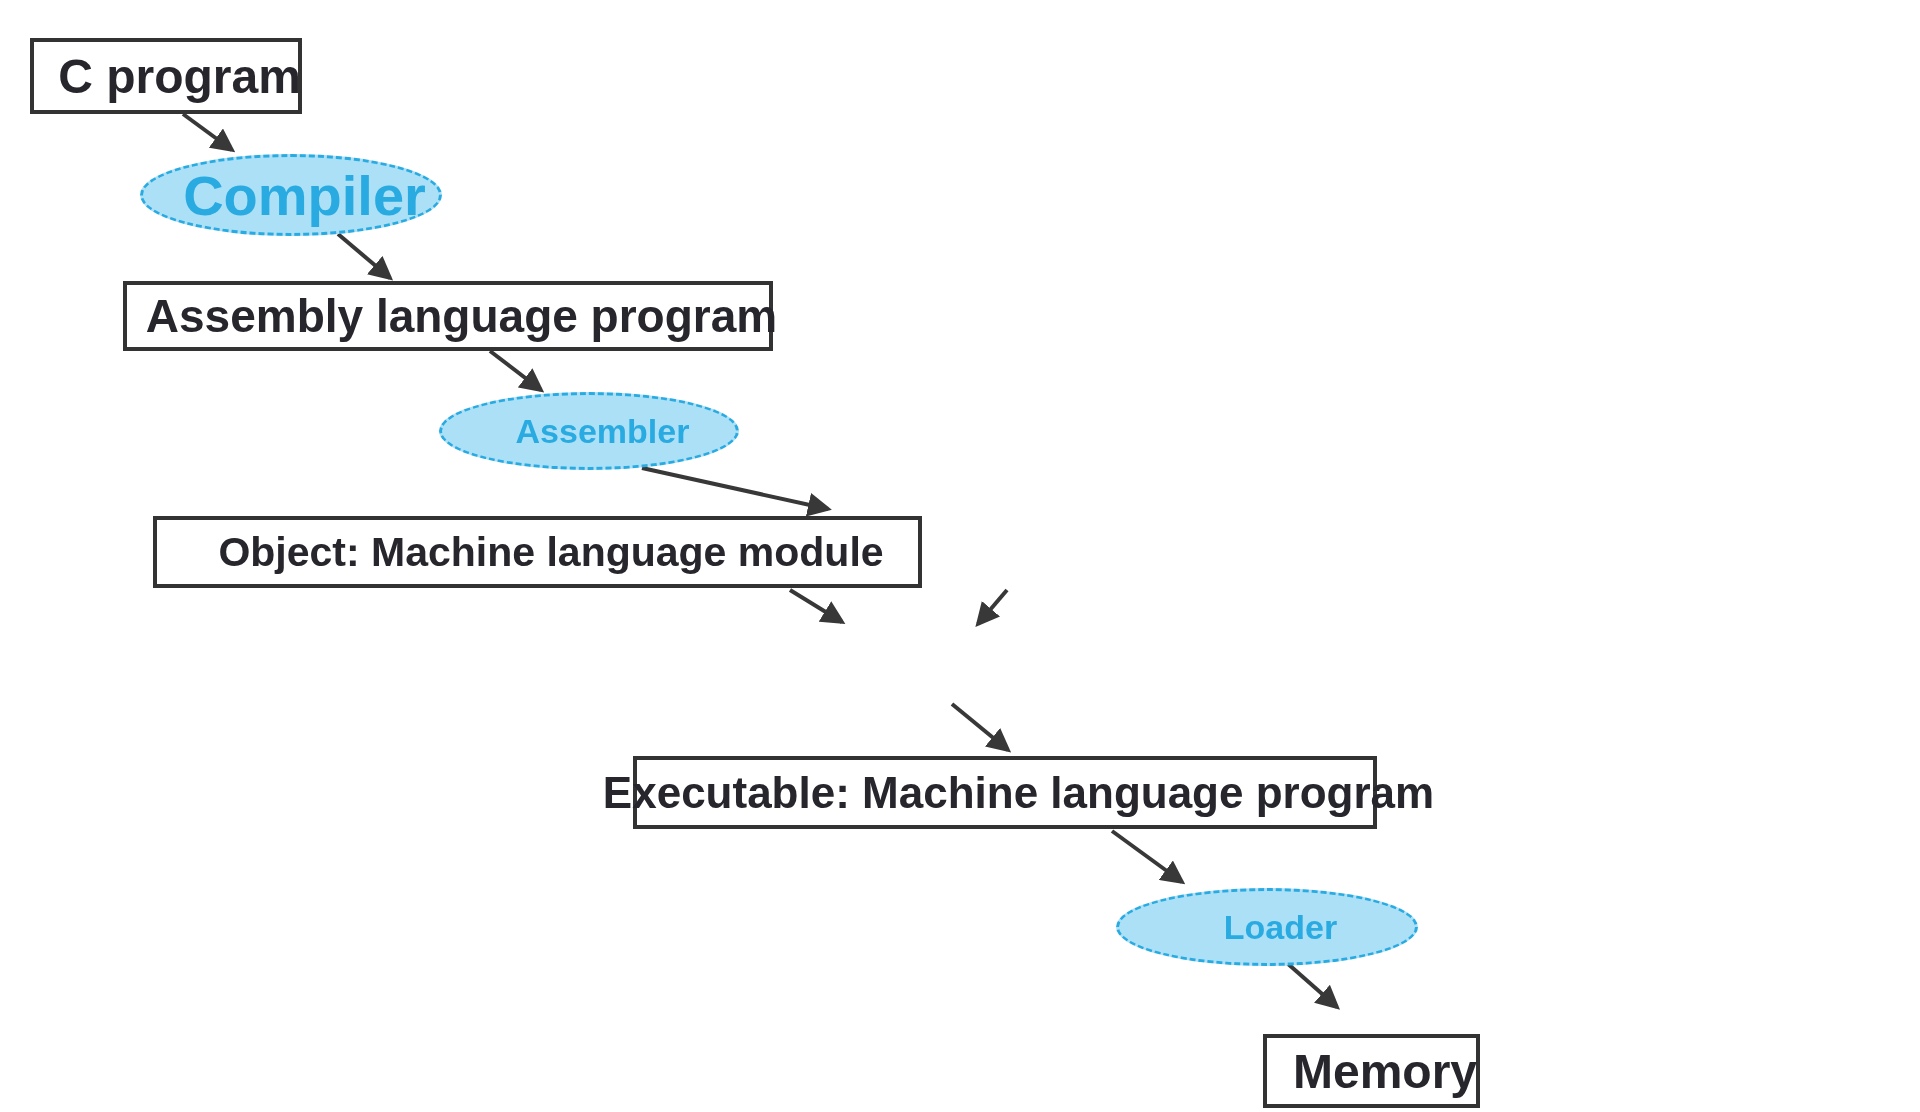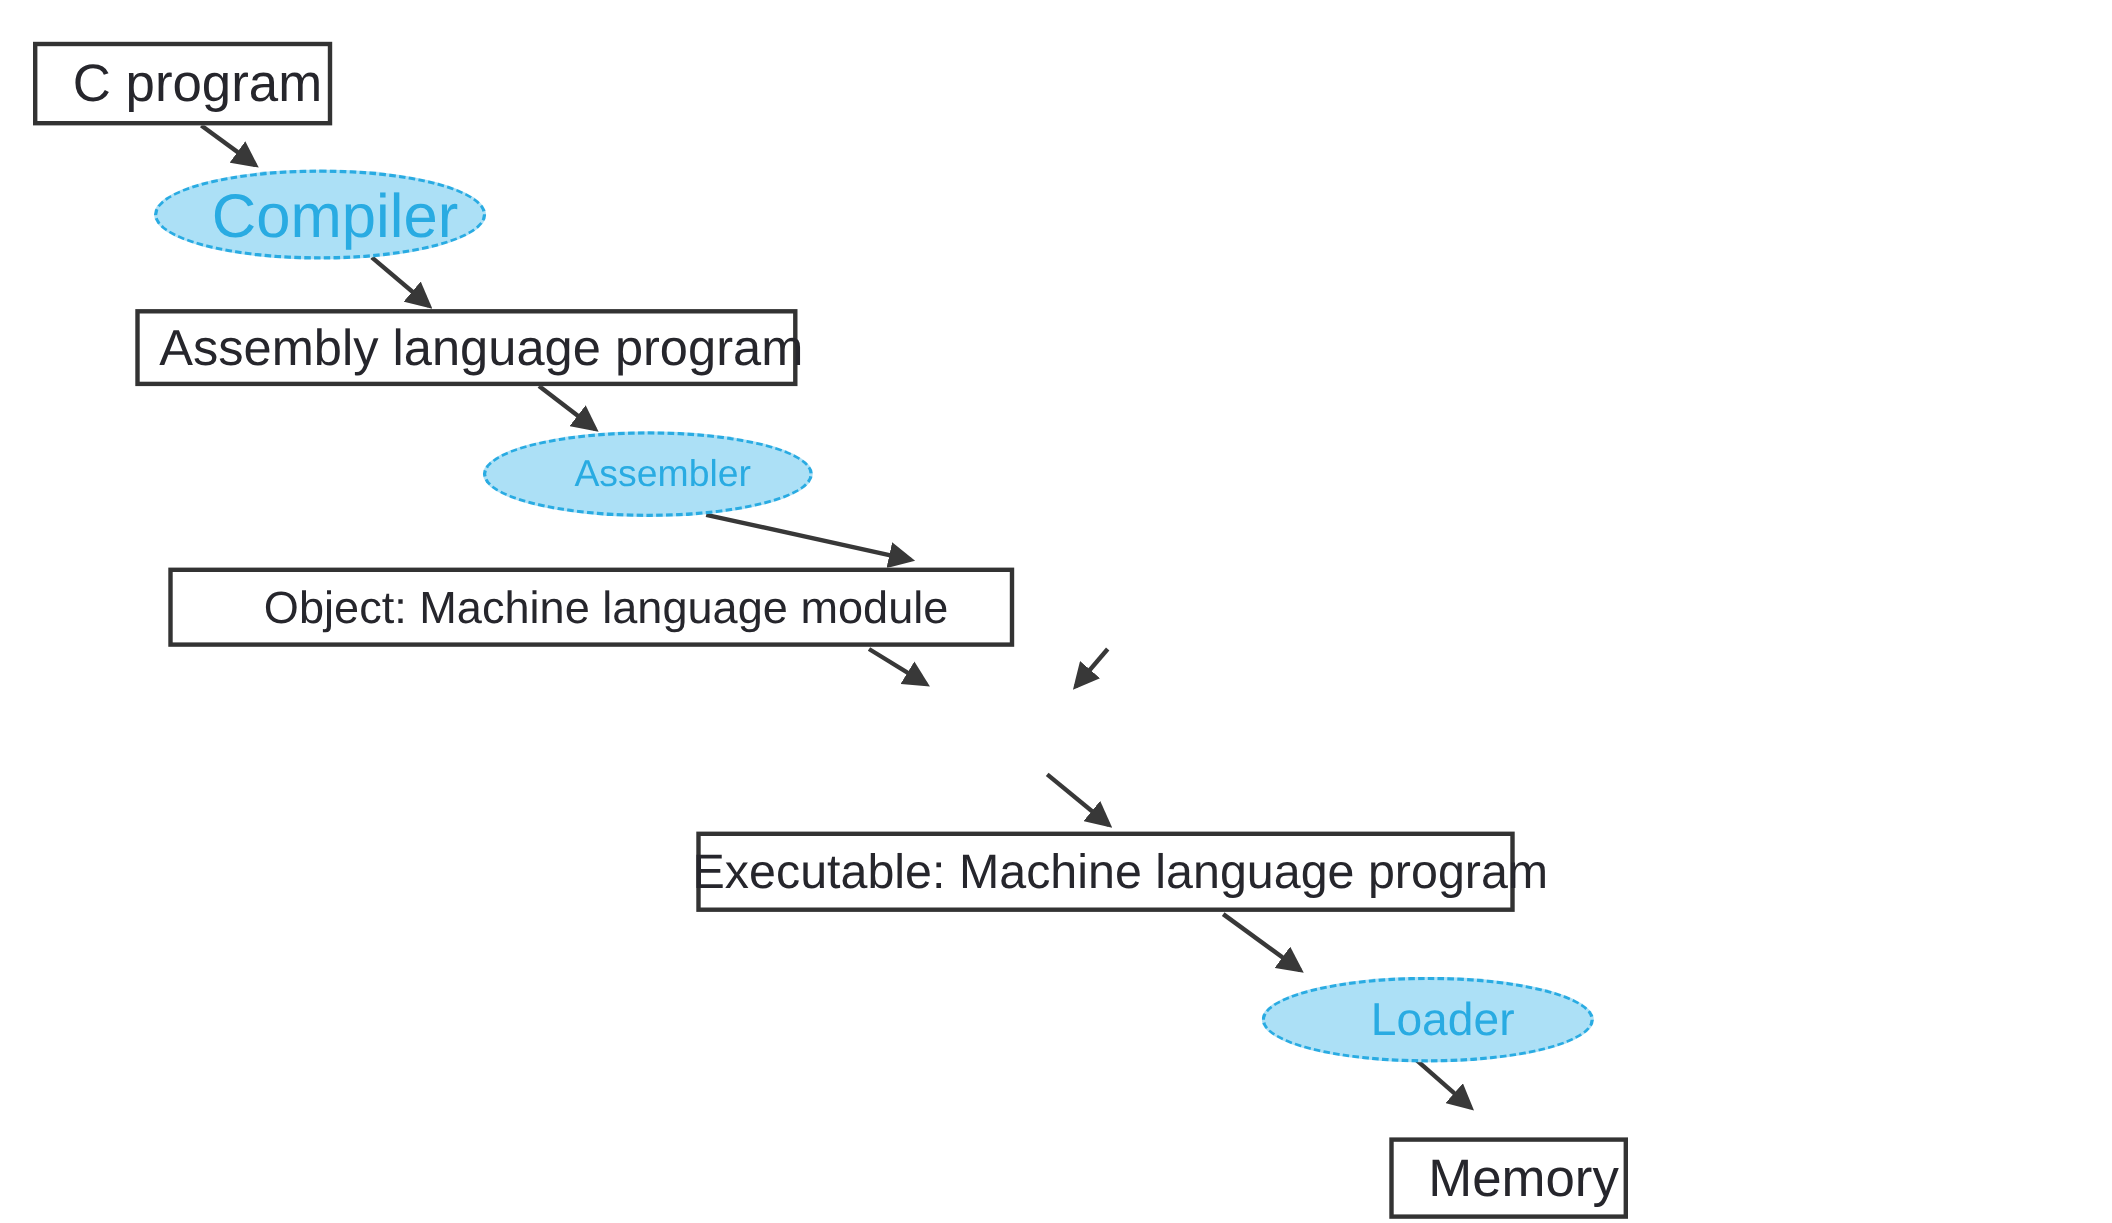"C program" .node { font-weight: normal -> bold }
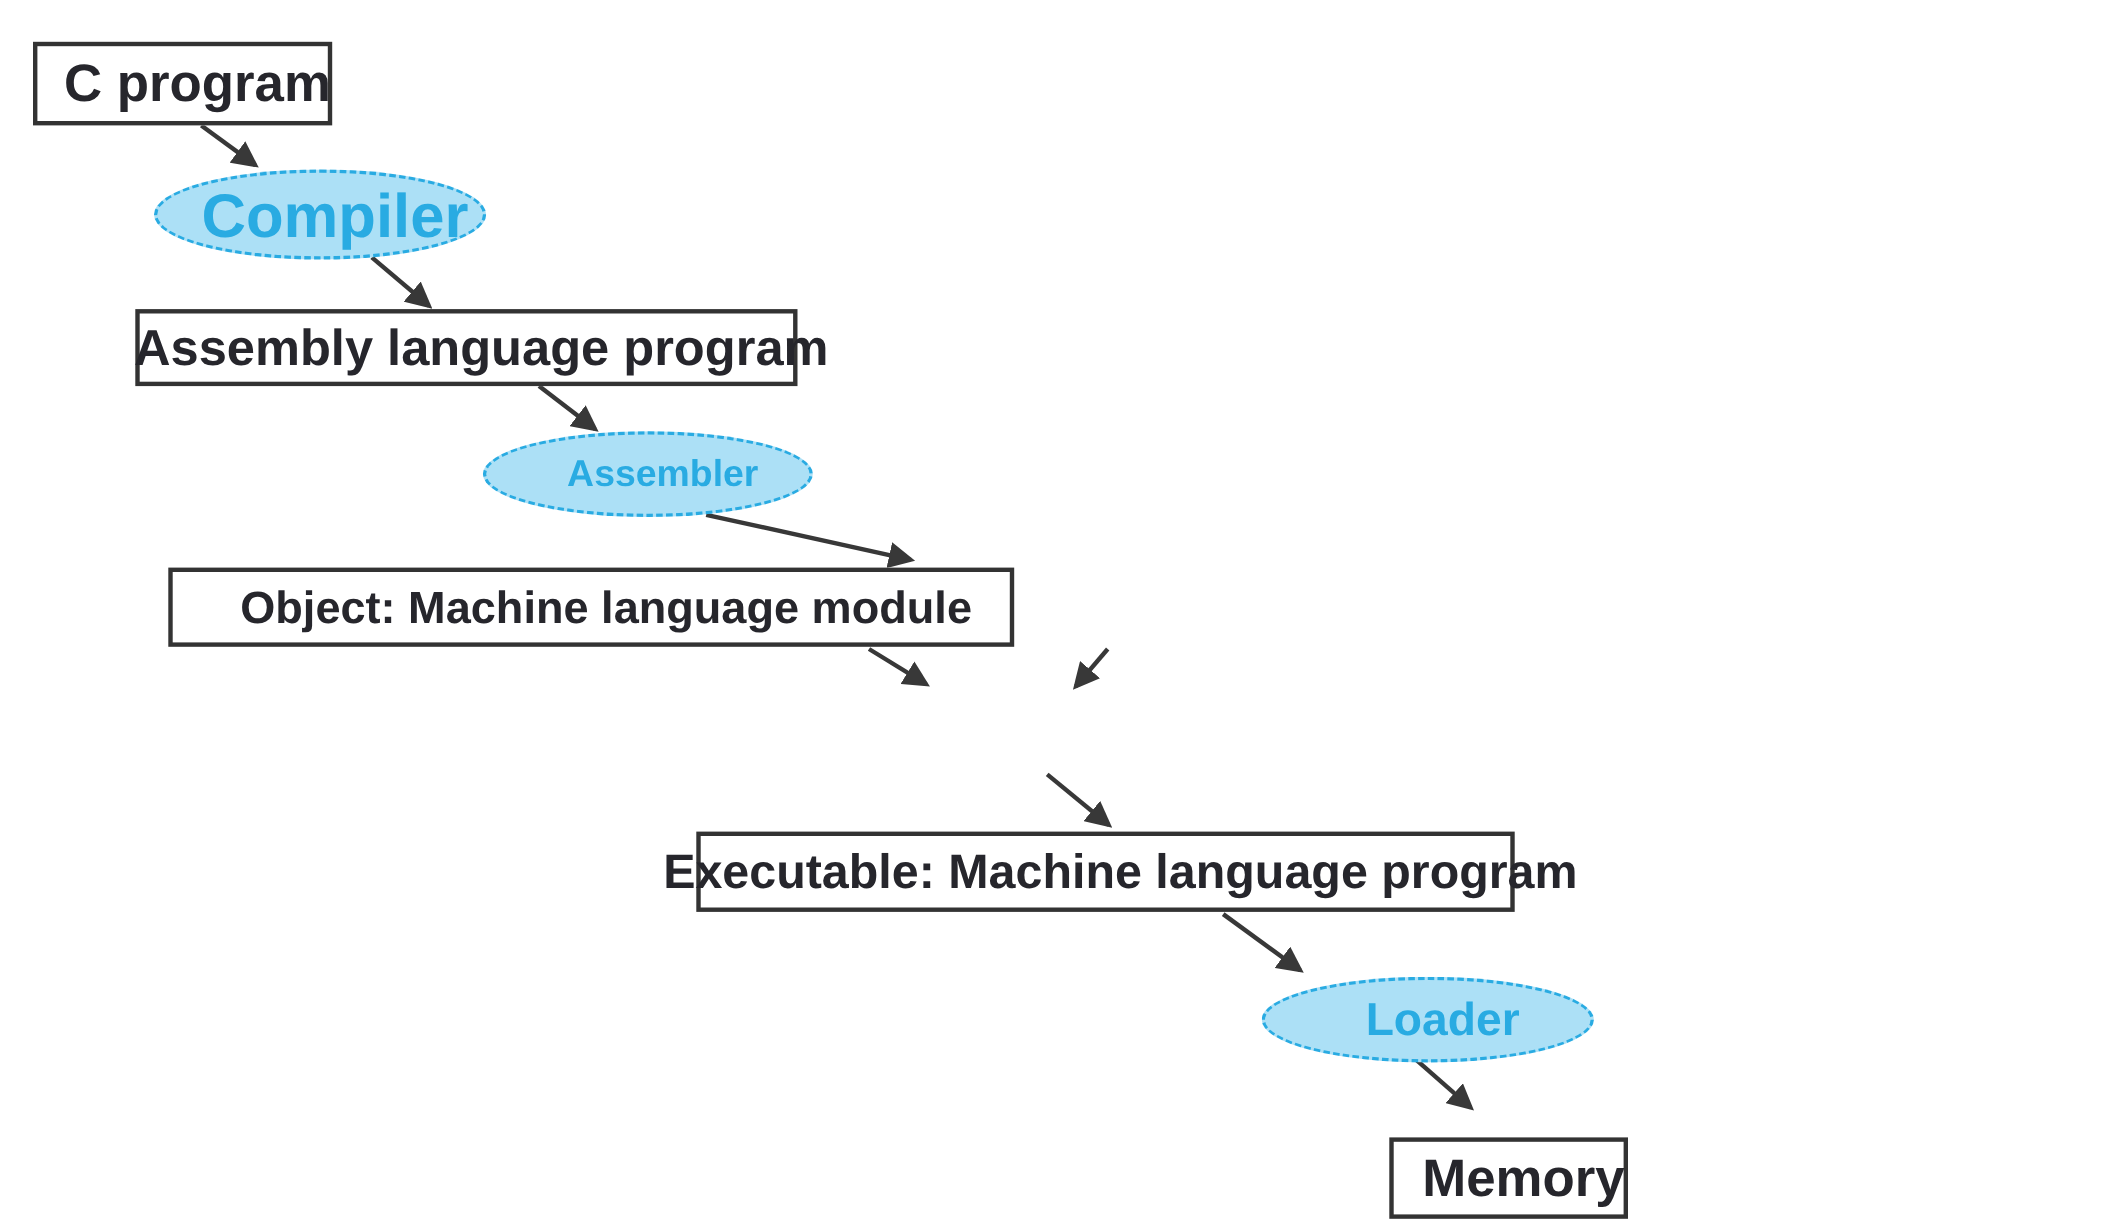"Assembly language program" #n-assembly { width: 602px -> 650px }
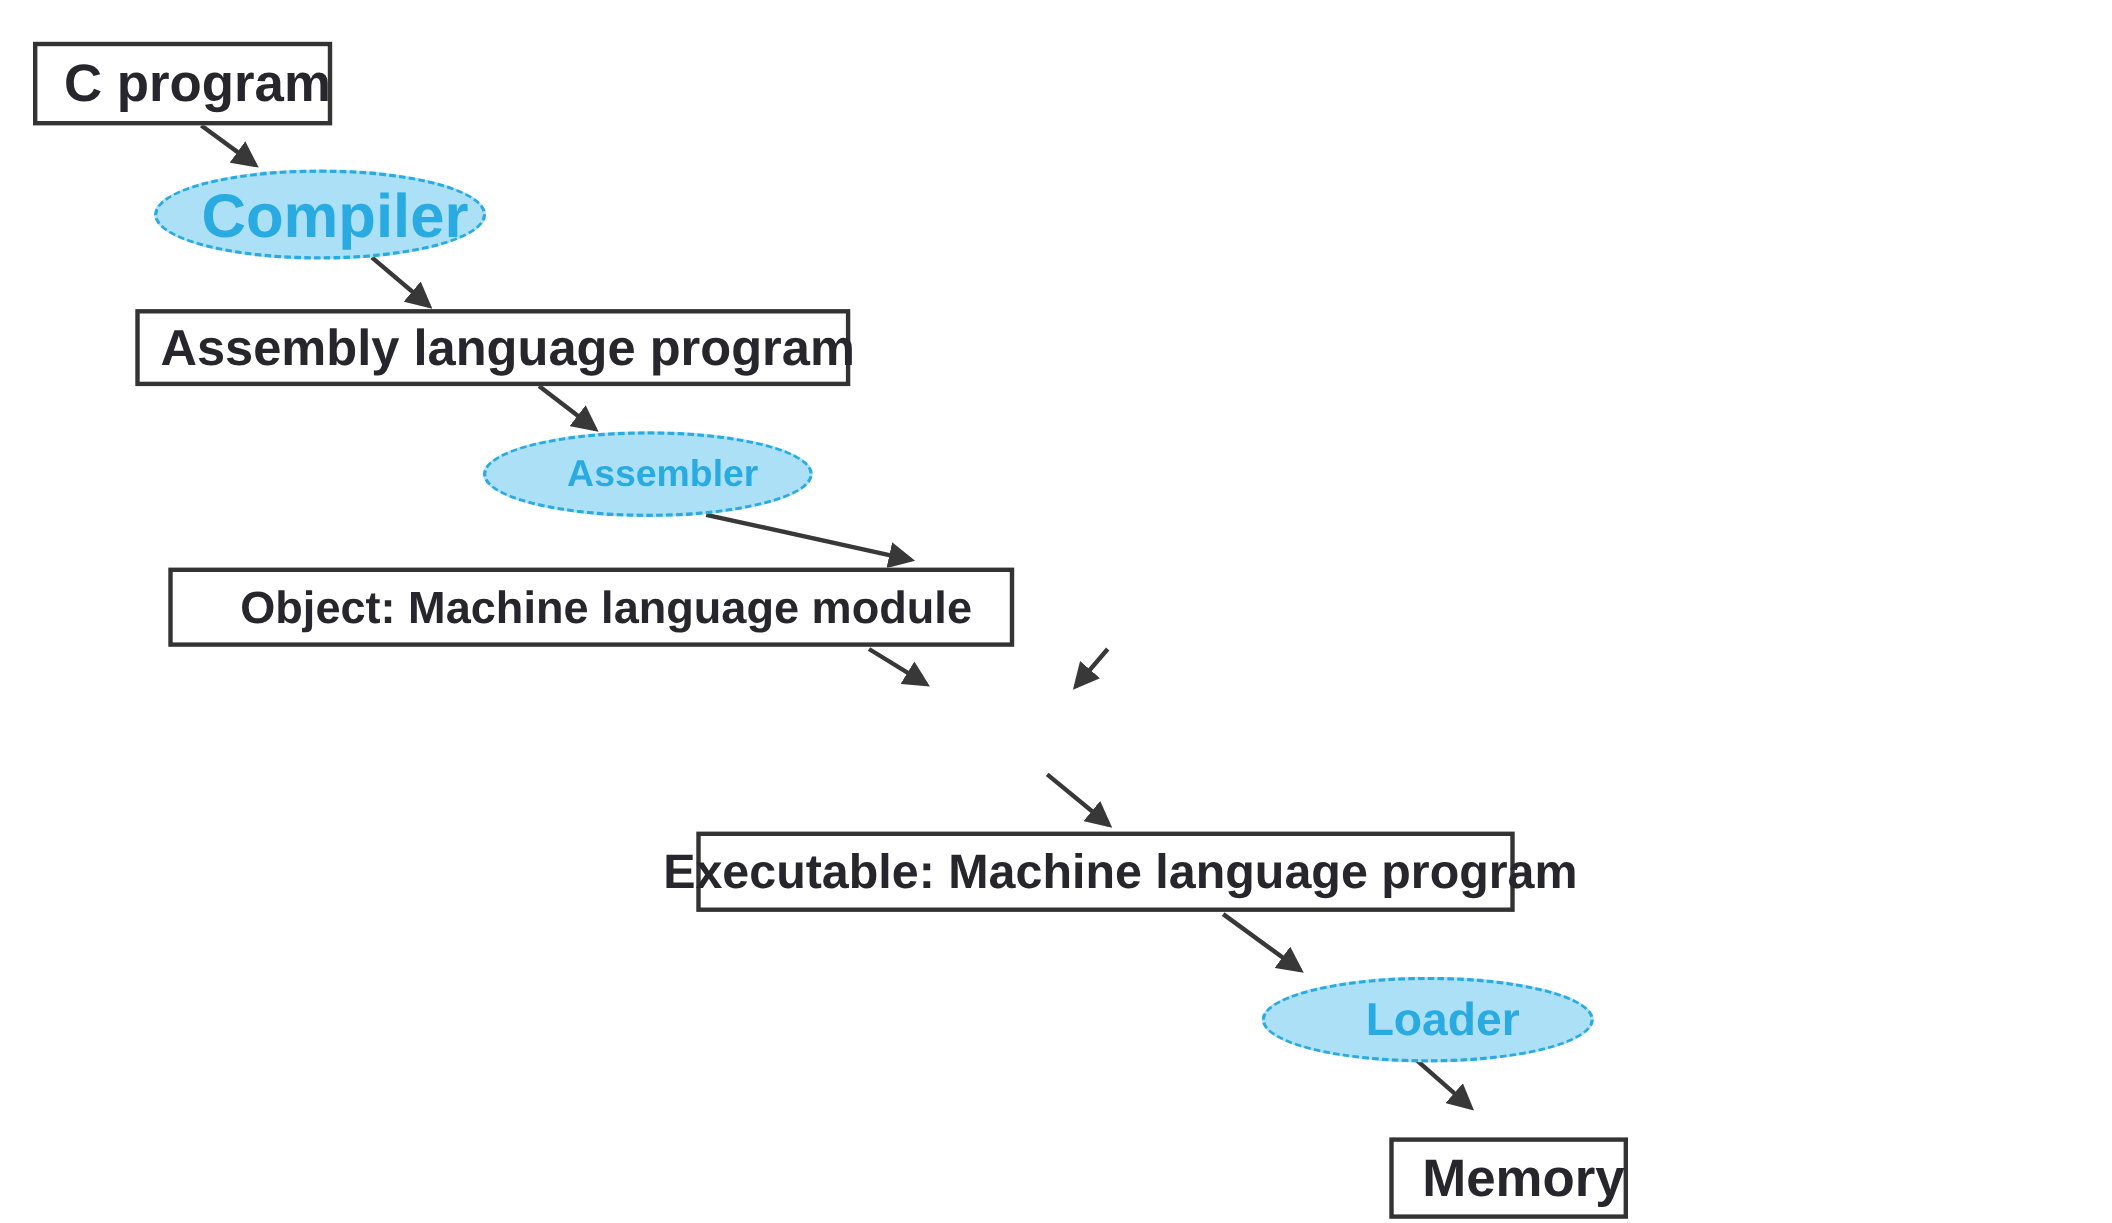"Loader" #n-loader { font-size: 42px -> 34px; left: 1147px -> 1116px }
